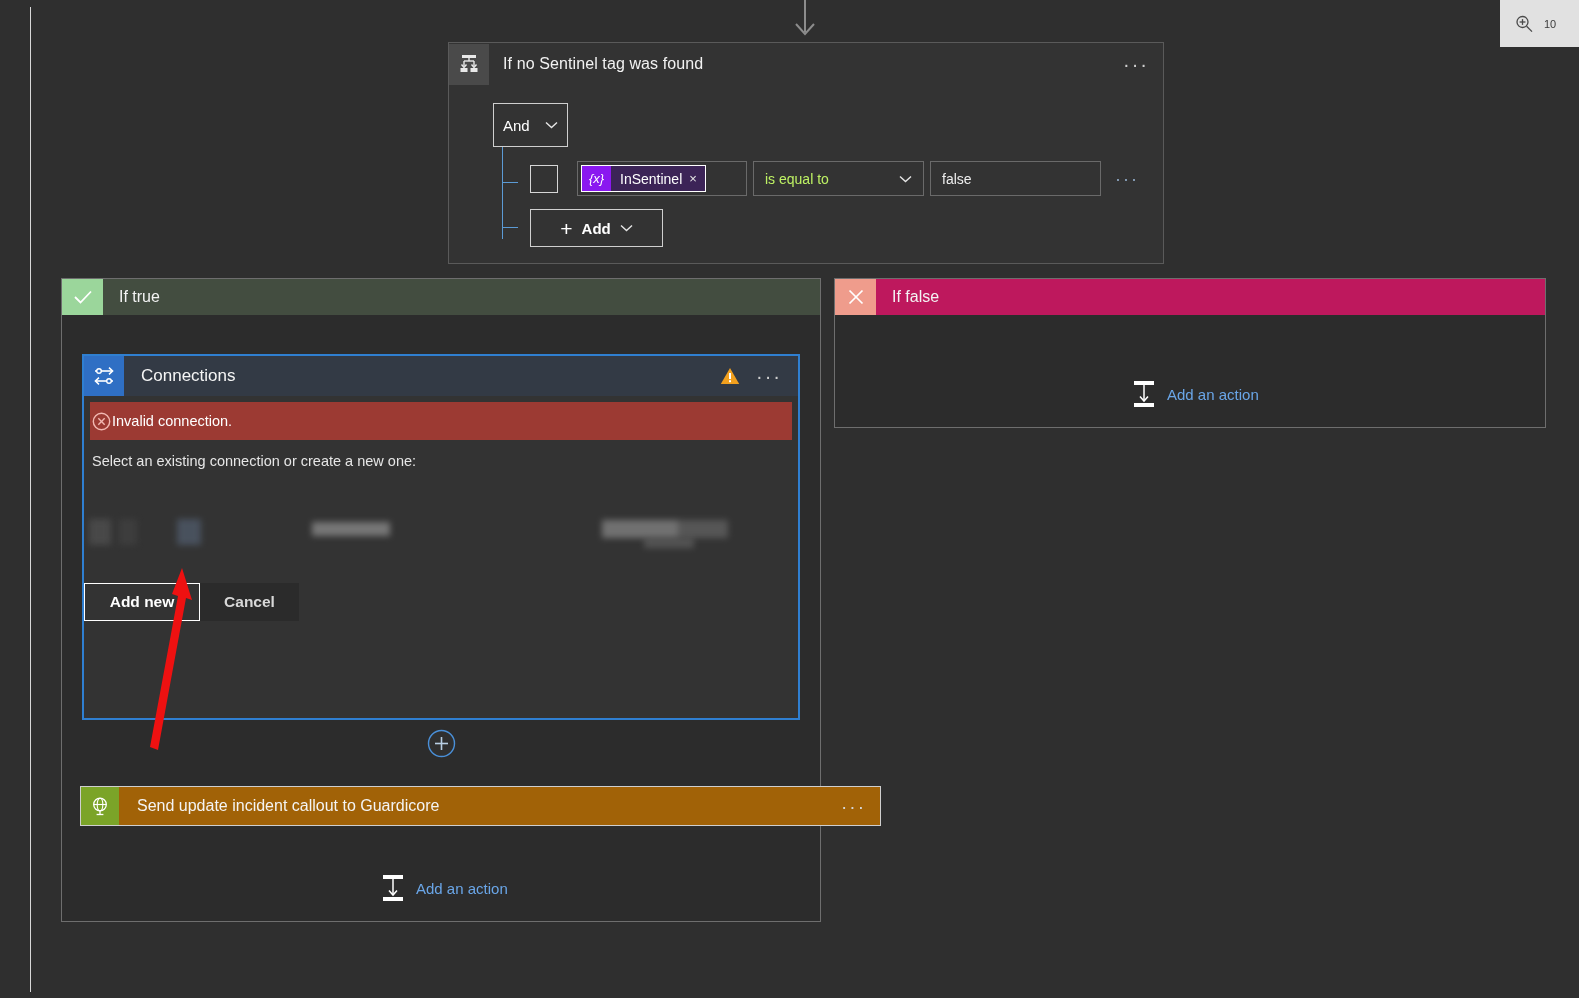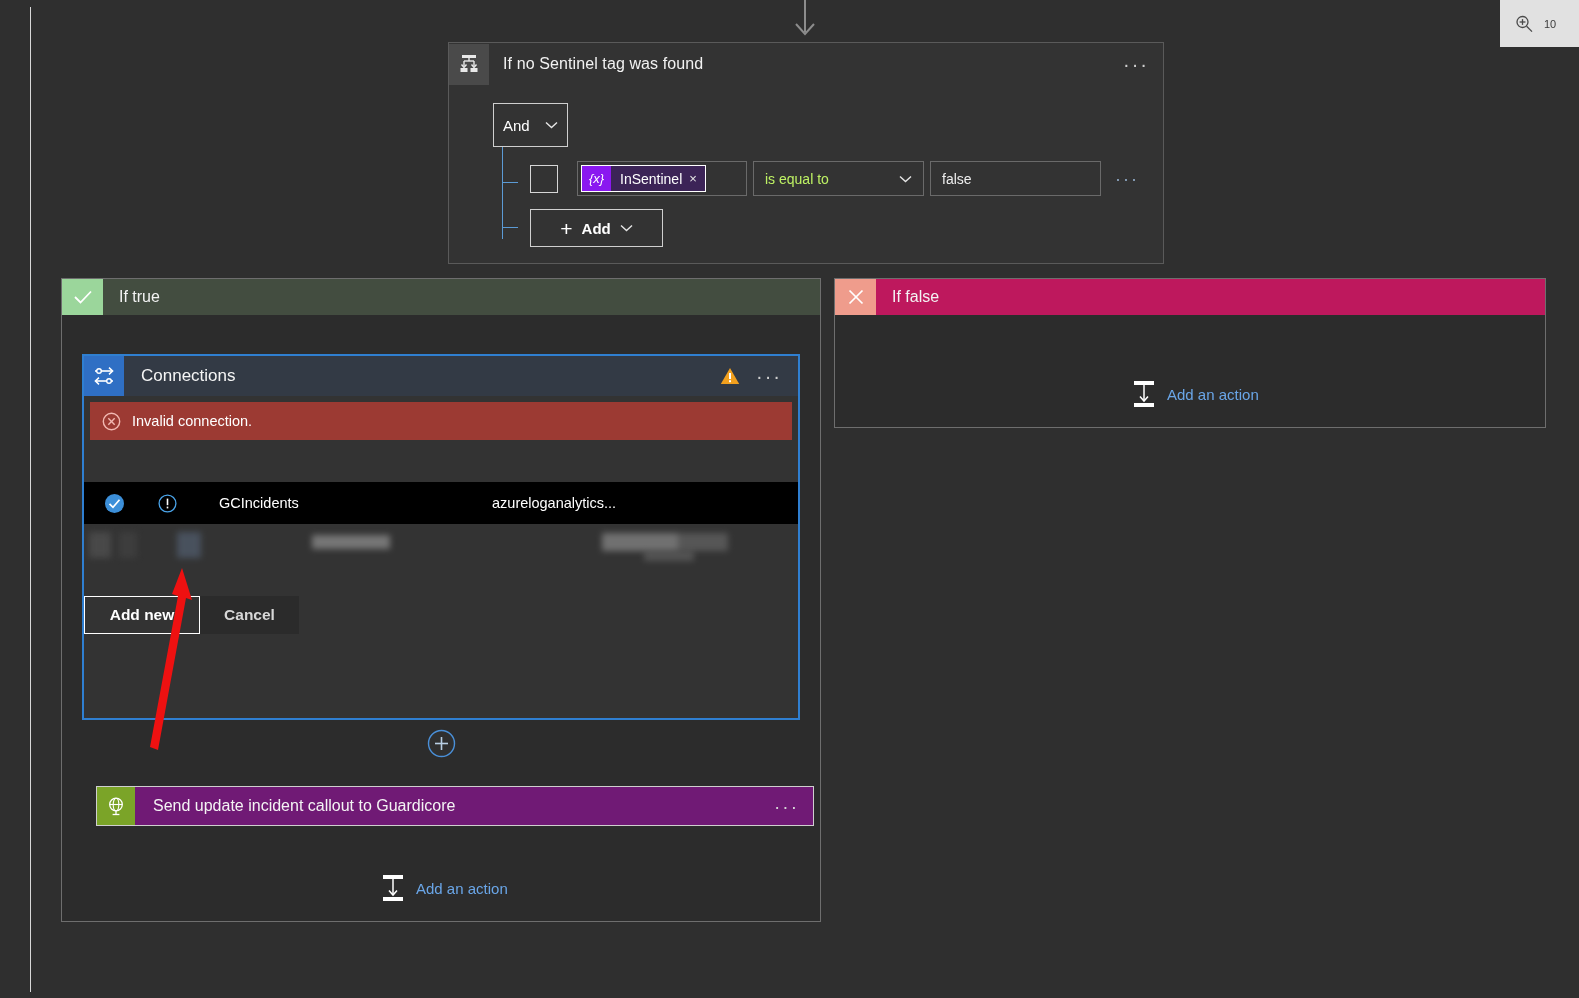"Invalid connection." .err-bar { gap: 11px -> 1px; padding-left: 12px -> 2px }
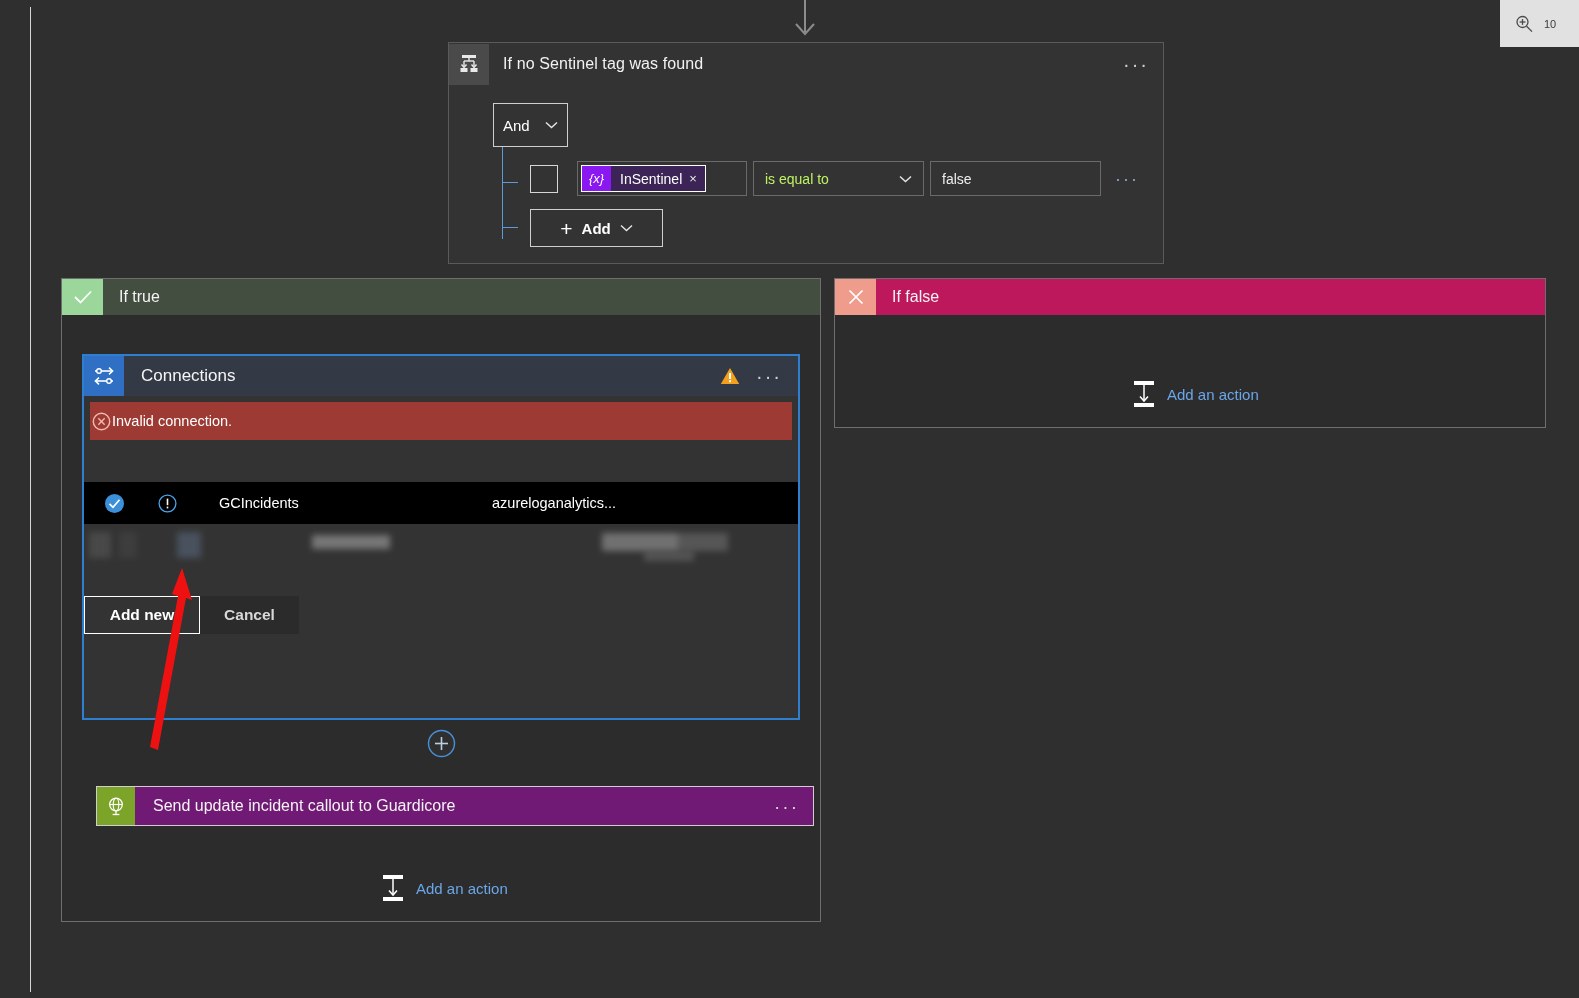"Select an existing connection or" div.cp-sub { html: none -> <div>Select an existing connection or create a new one:</div> }
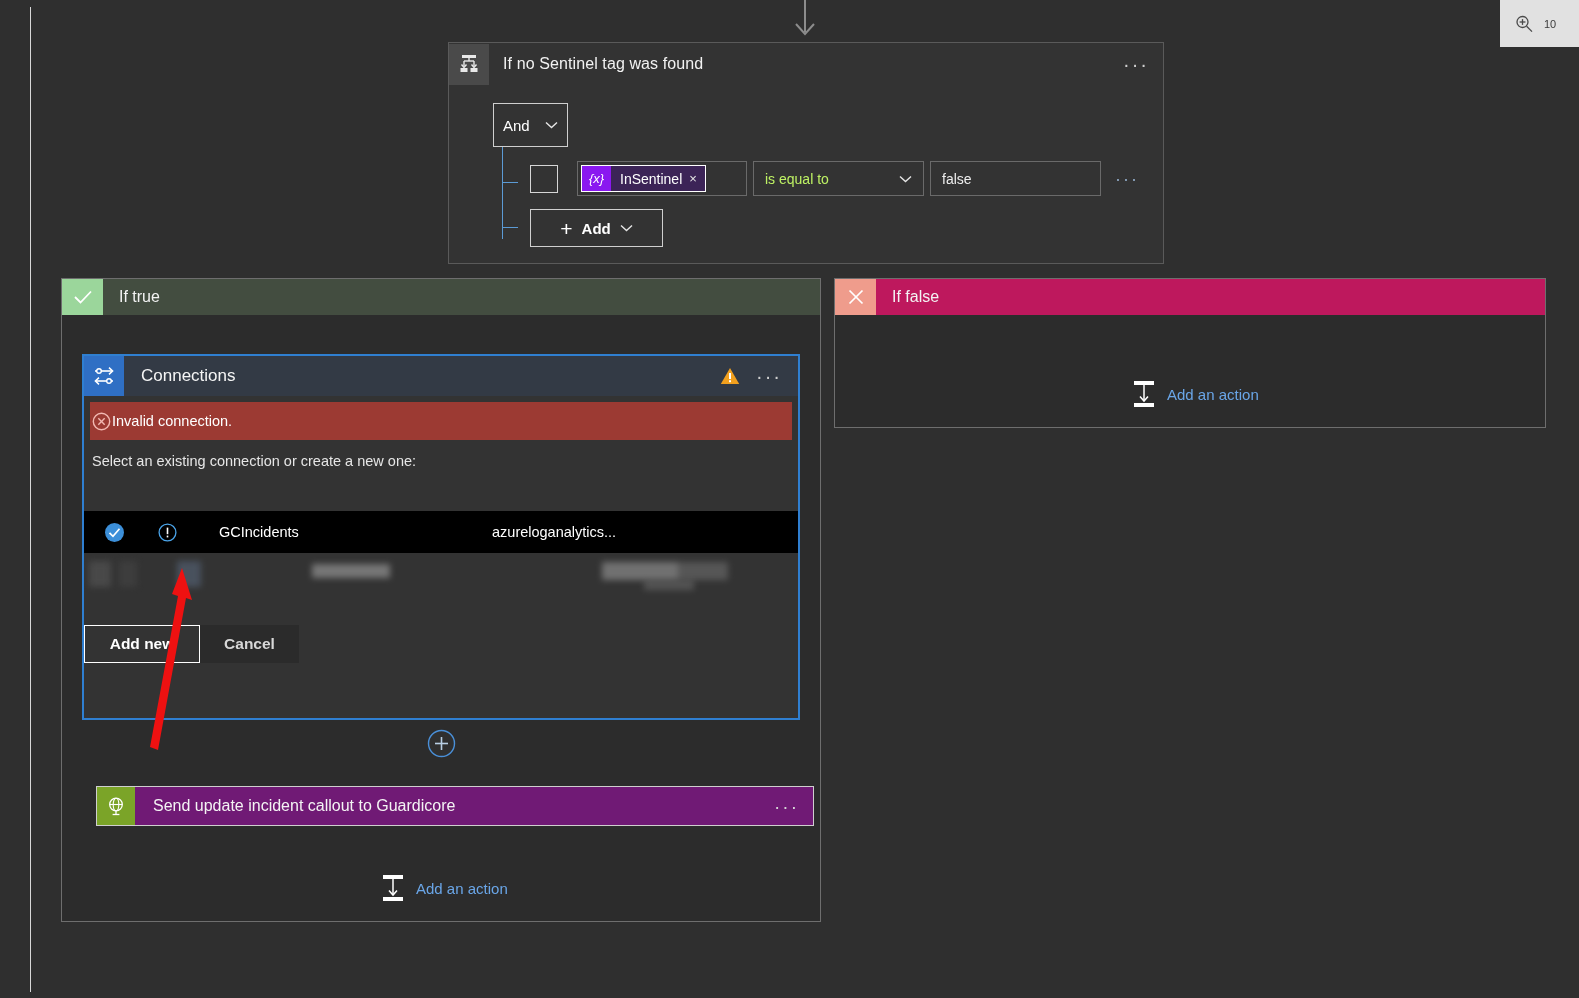"GCIncidents" div.trow { html: <div> <div> <svg> <circle></circle> <polyline></polyline> </svg> </div> <div> <svg> <circle></circle> <rect></rect> <rect></rect> </svg> </div> <div>GCIncidents</div> <div>azureloganalytics...</div> <div></div> </div> -> none }
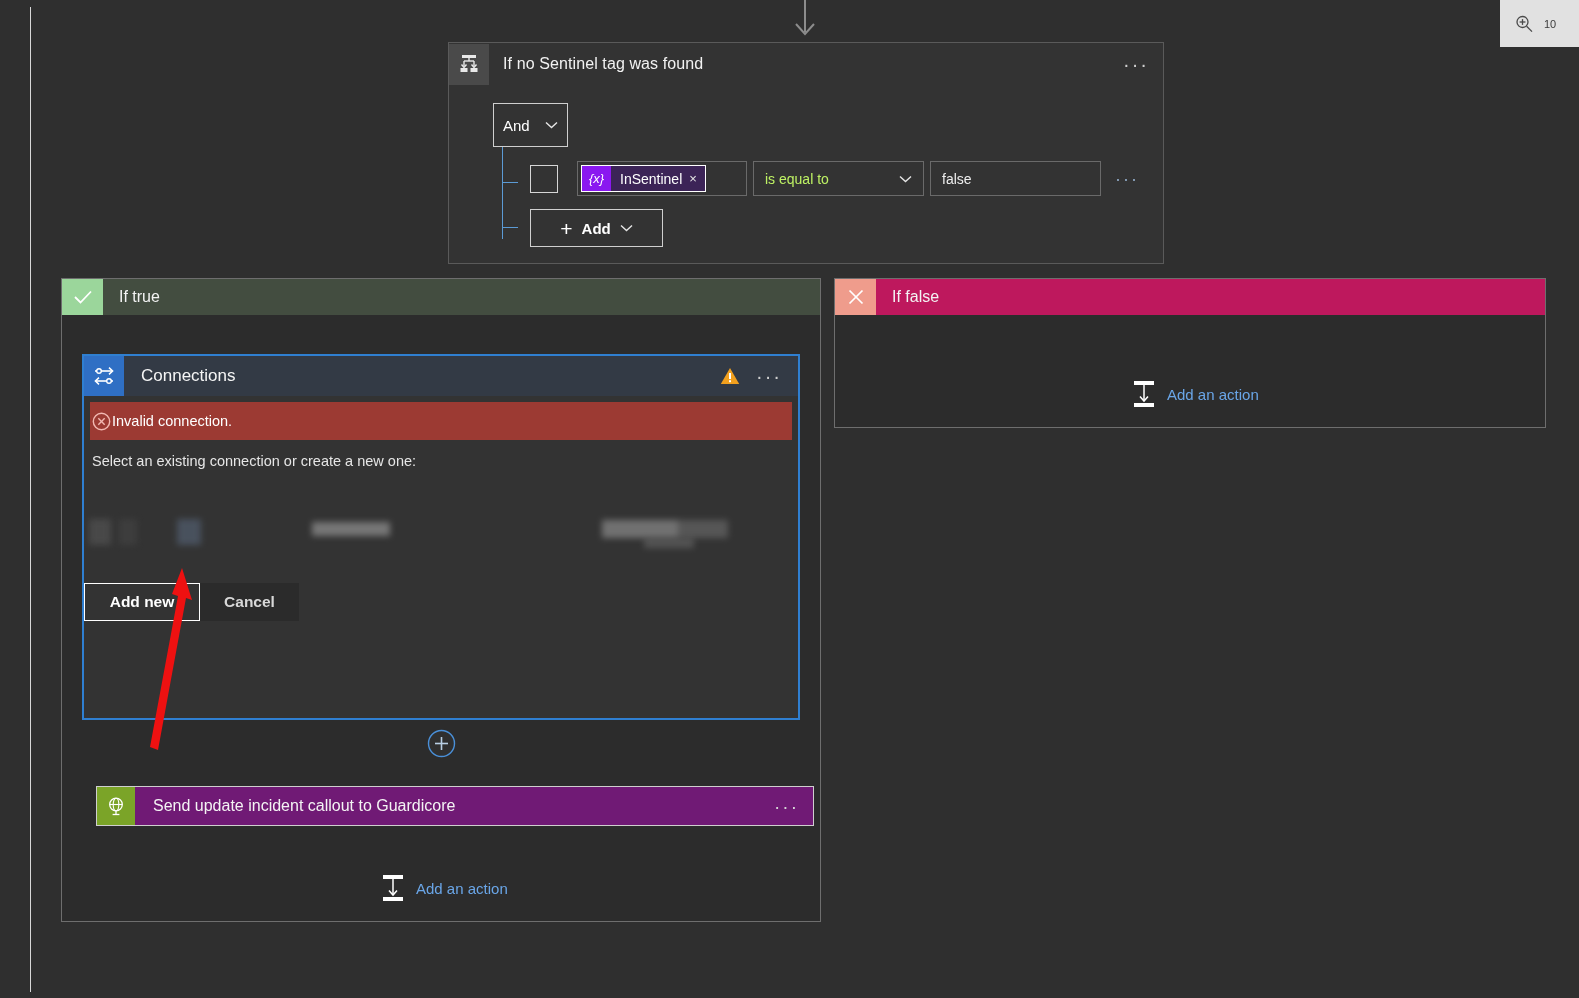"Send update incident callout to" .gc-card { background: #701a75 -> #a16207; left: 96px -> 80px; width: 718px -> 801px }
